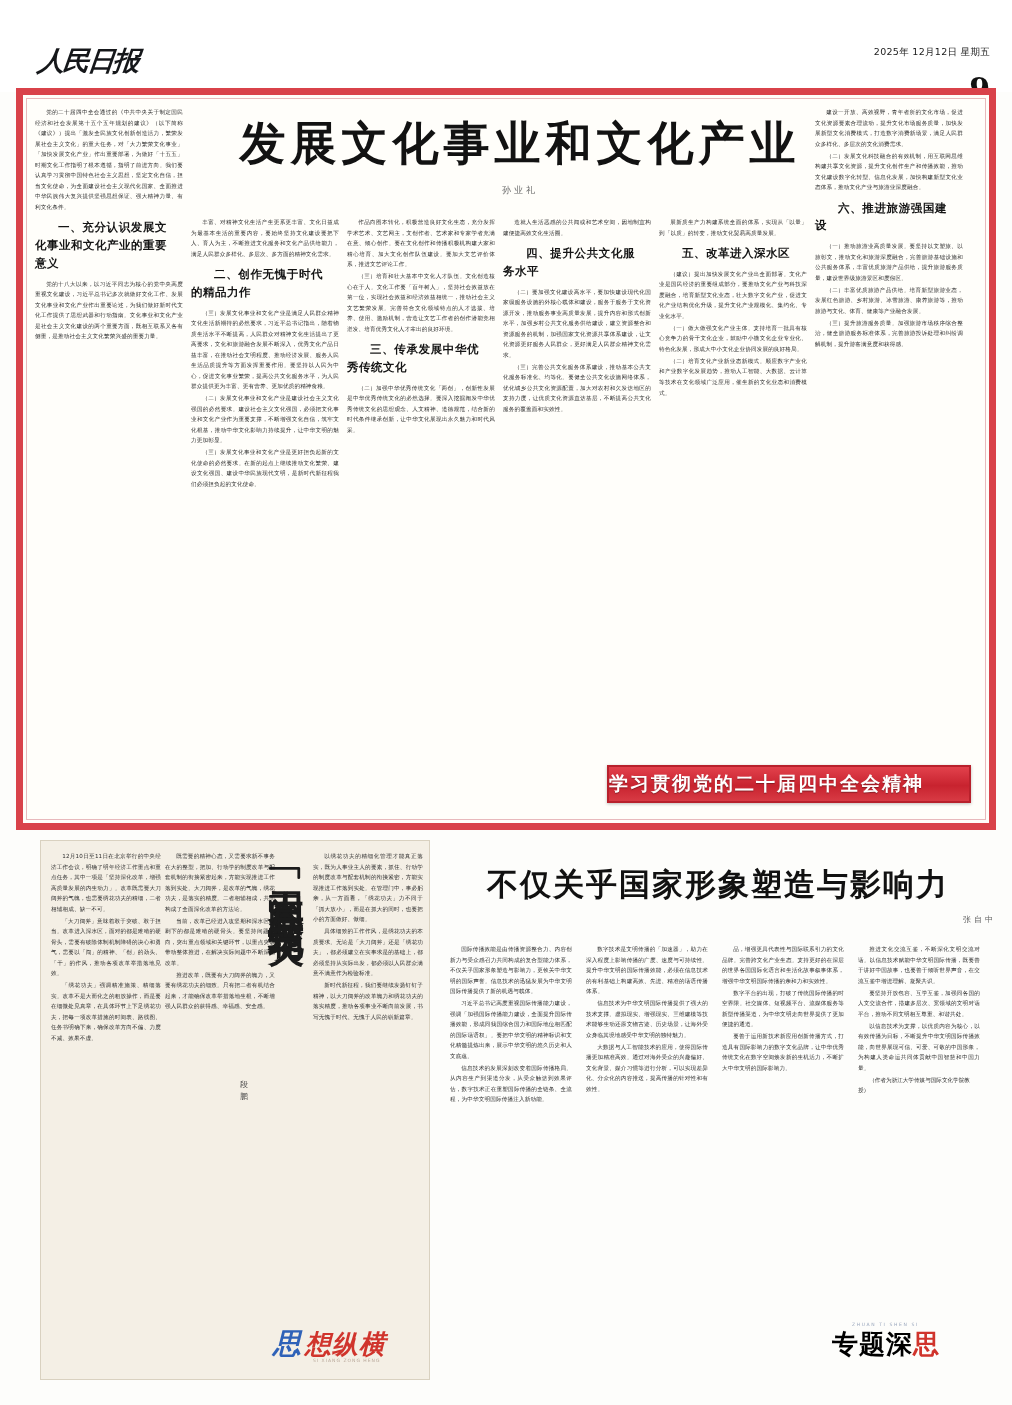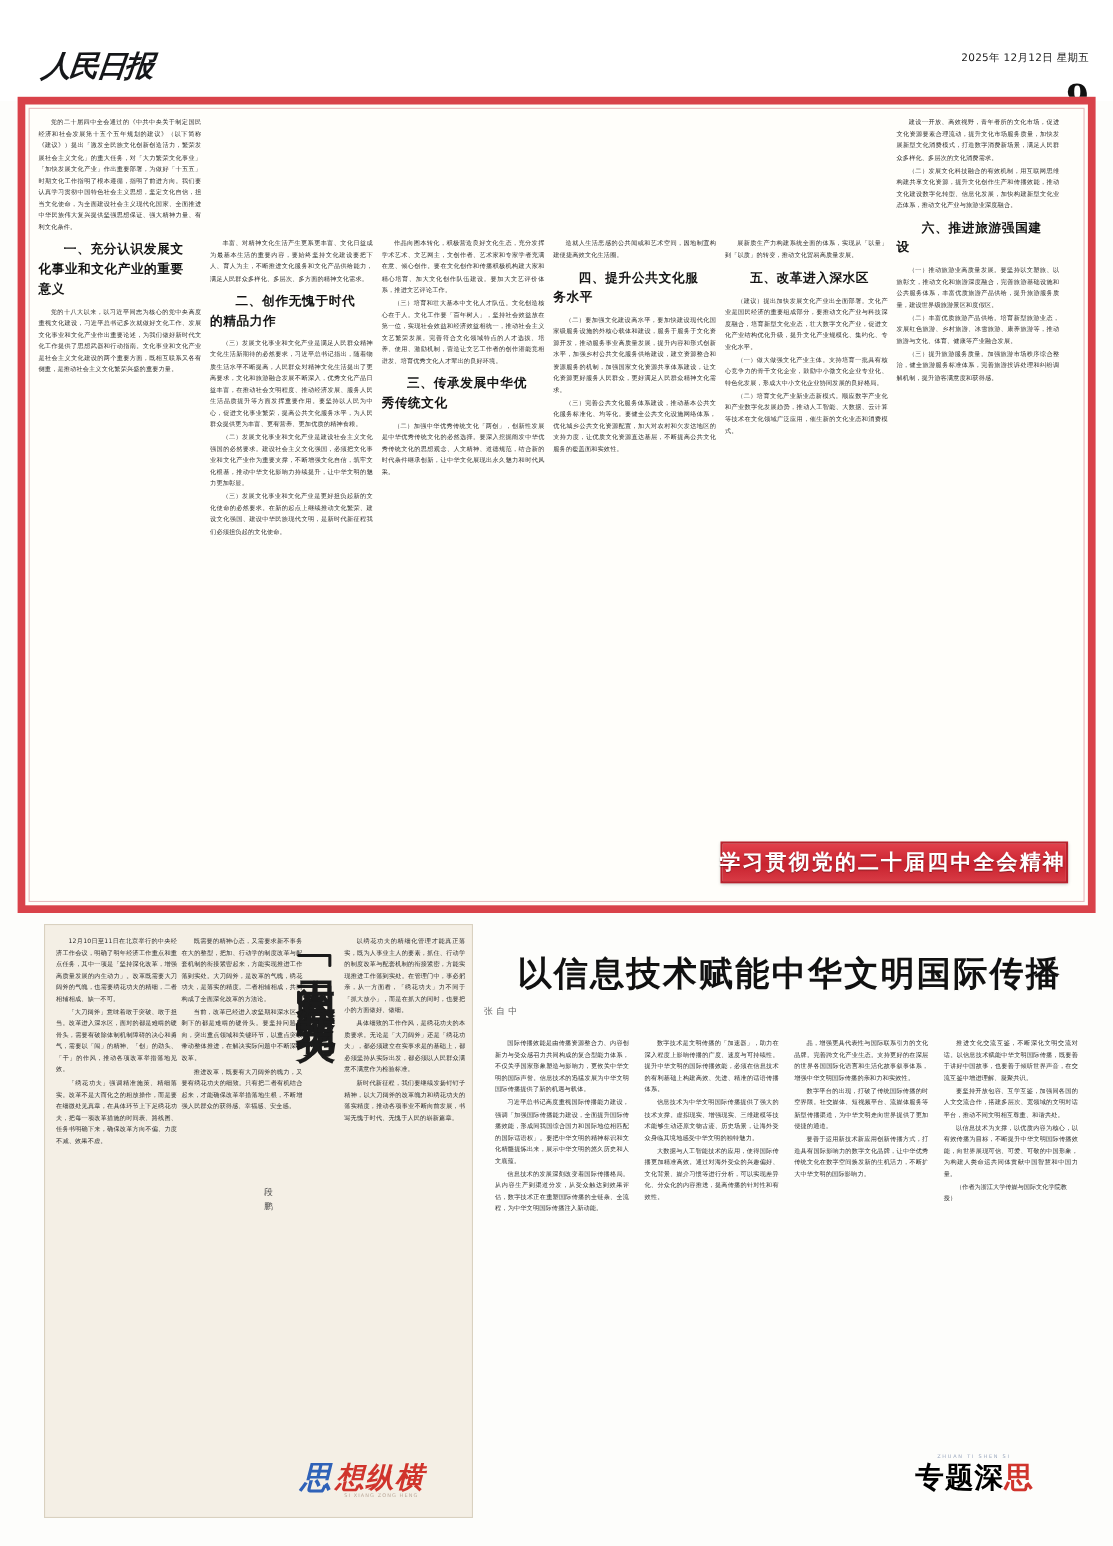"发展文化事业和文化产业" div.headline-zone { html: none -> <div> <div>发展文化事业和文化产业</div> <div>孙业礼</div> </div> }
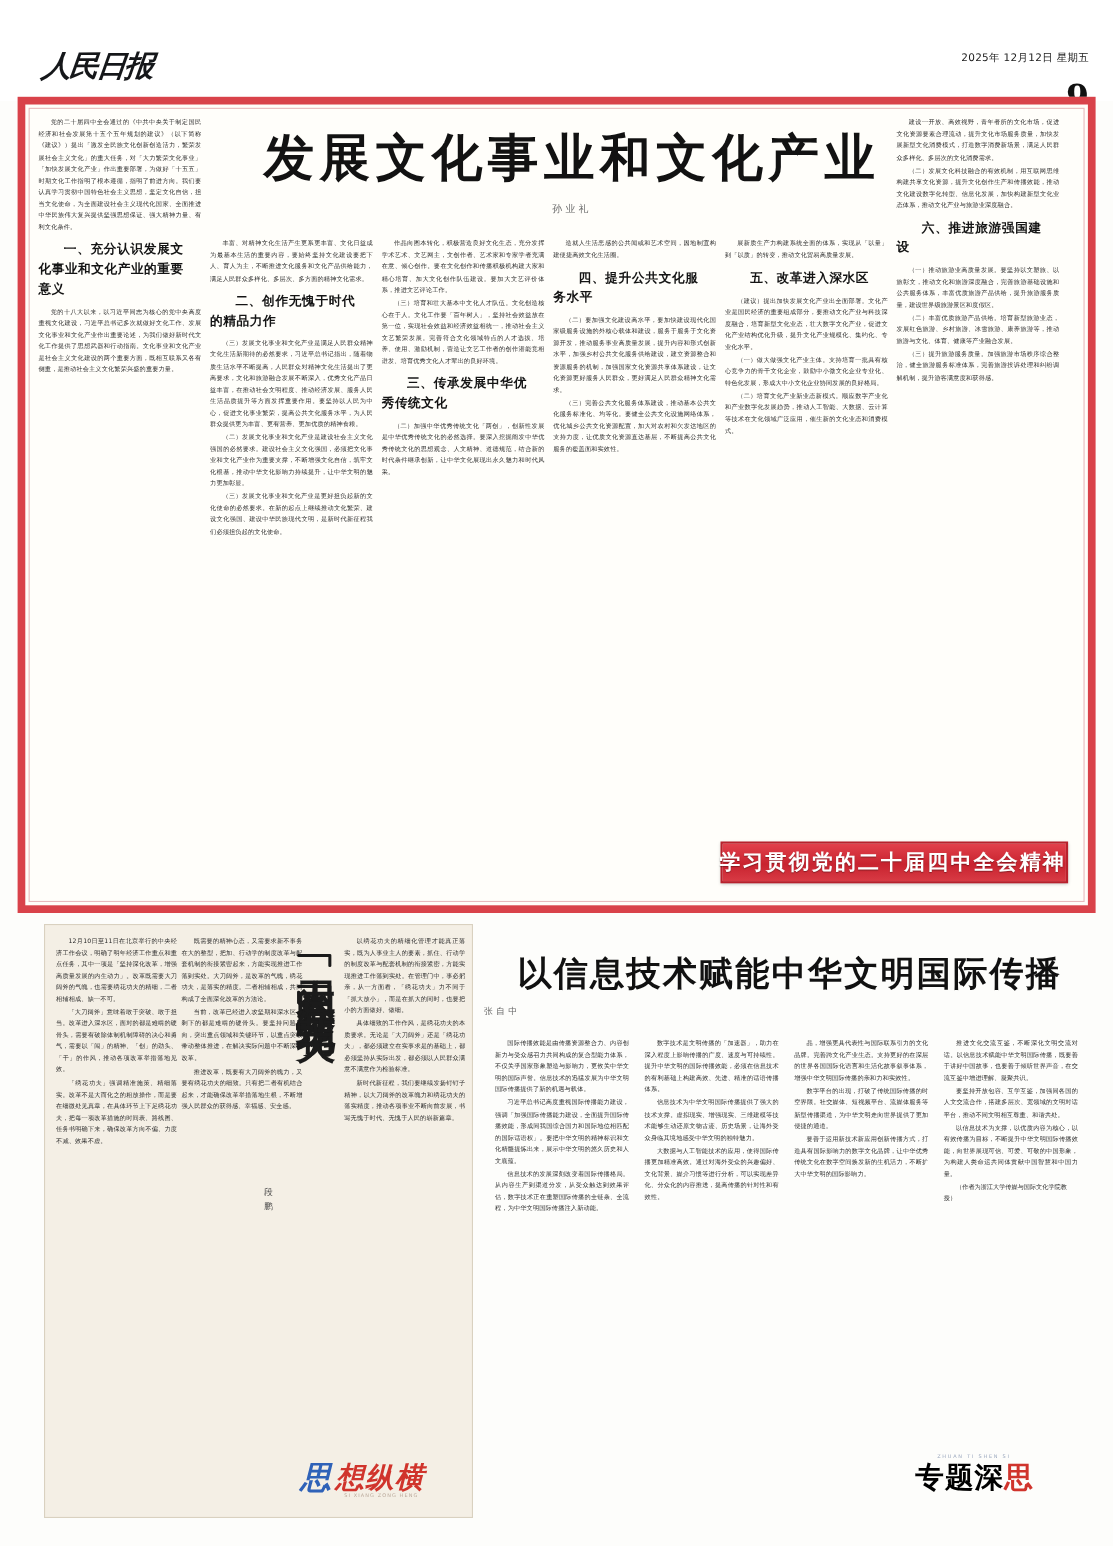"学习贯彻党的二十届四中全会精神" .red-banner { justify-content: flex-end -> flex-start; padding-left: 16px -> none; width: 316px -> 364px }
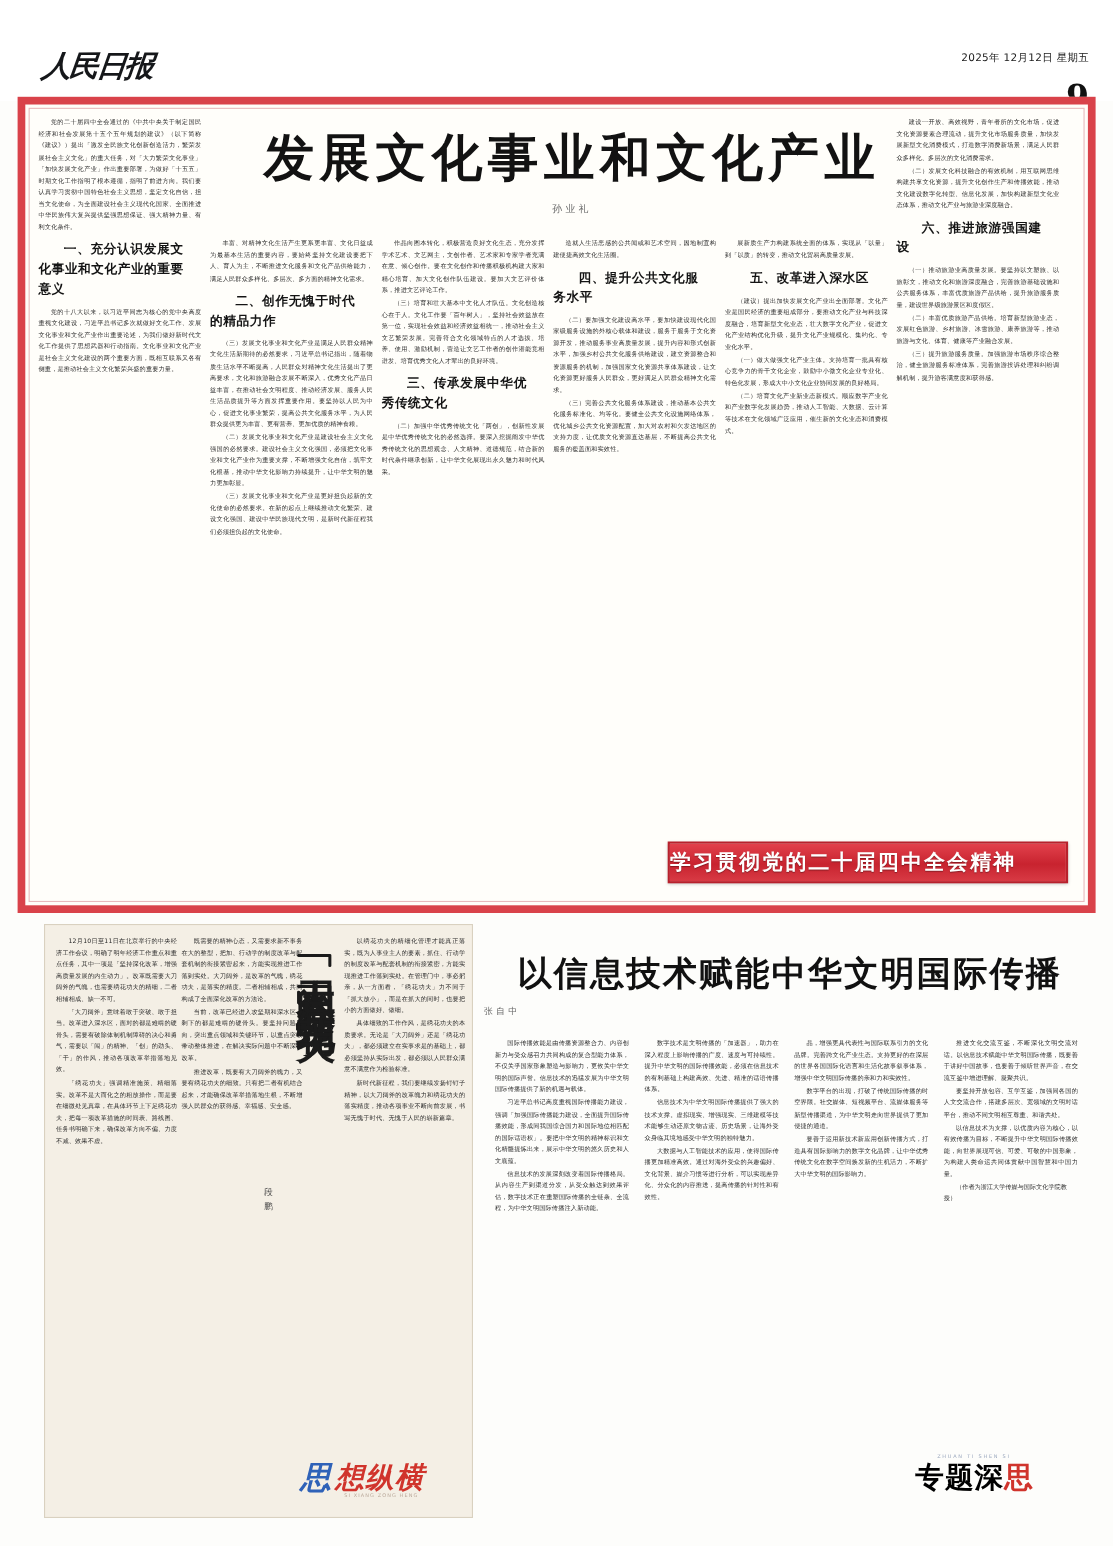"以信息技术赋能中华文明国际传播" div.br-headline { text: 以信息技术赋能中华文明国际传播 -> 不仅关乎国家形象塑造与影响力 }
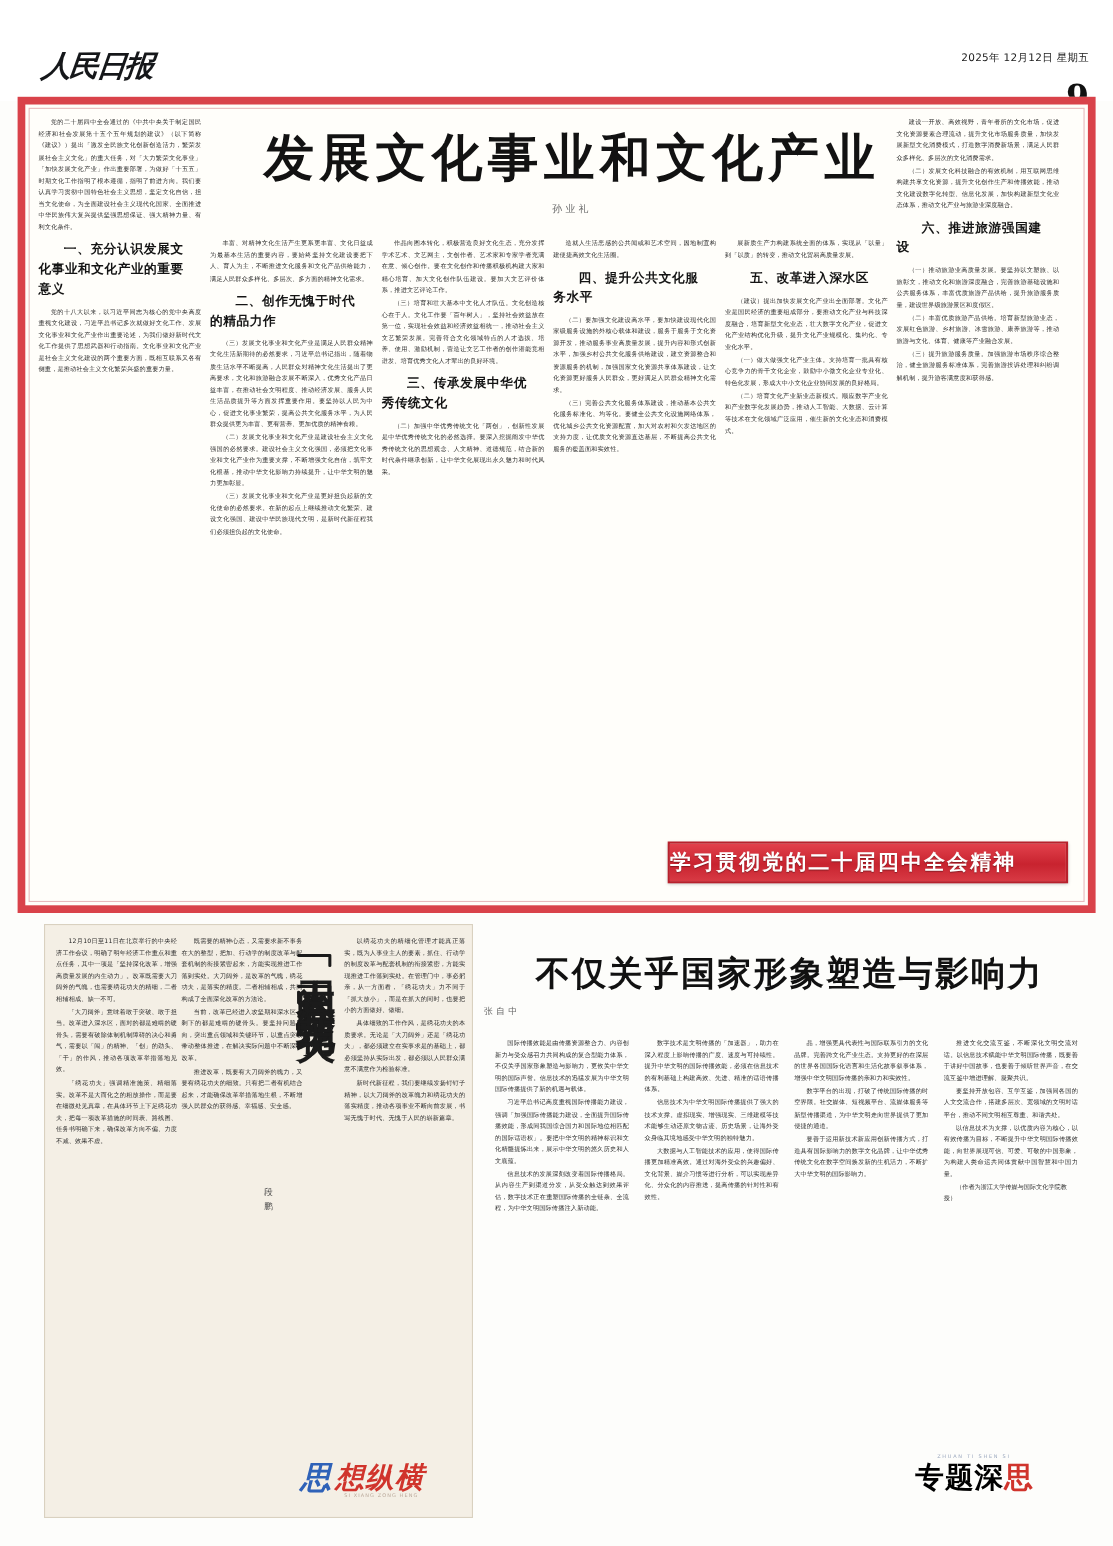"张自中" .br-byline { text-align: left -> right }
